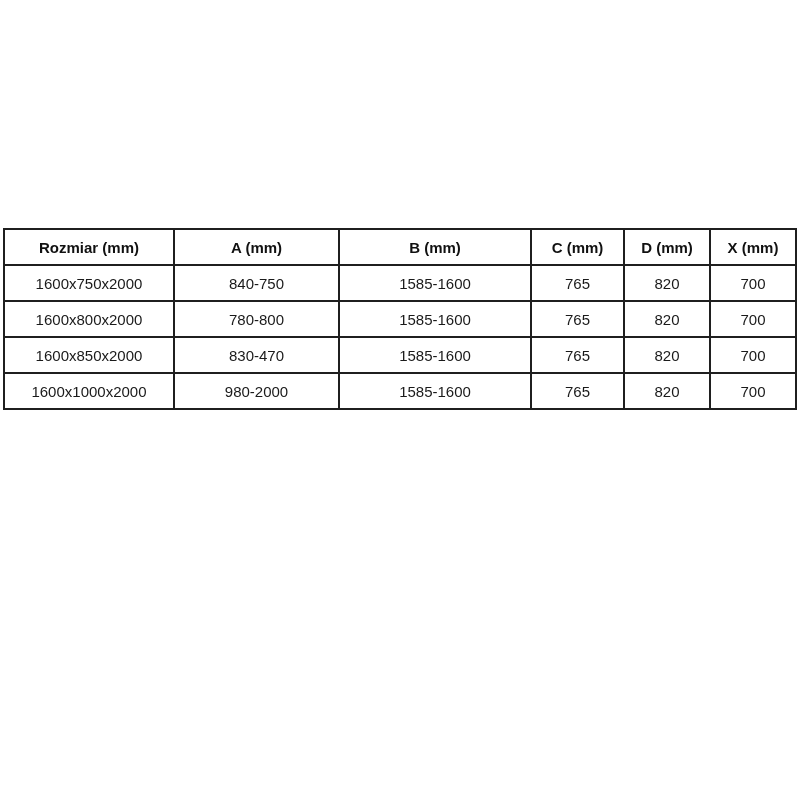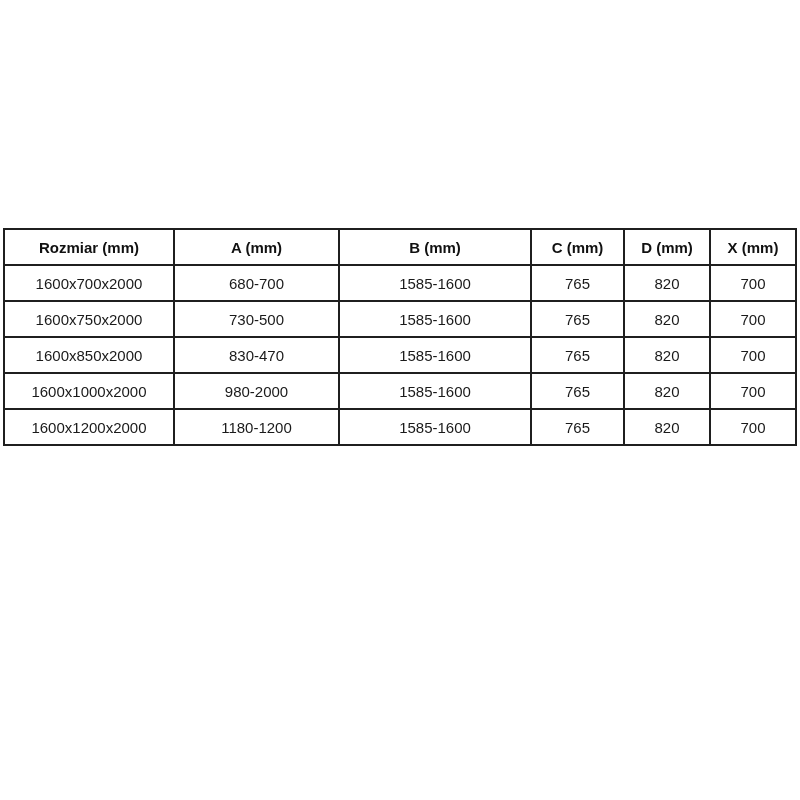"1600x700x2000" tr { html: <tr> <td>1600x700x2000</td> <td>680-700</td> <td>1585-1600</td> <td>765</td> <td>820</td> <td>700</td> </tr> -> none }
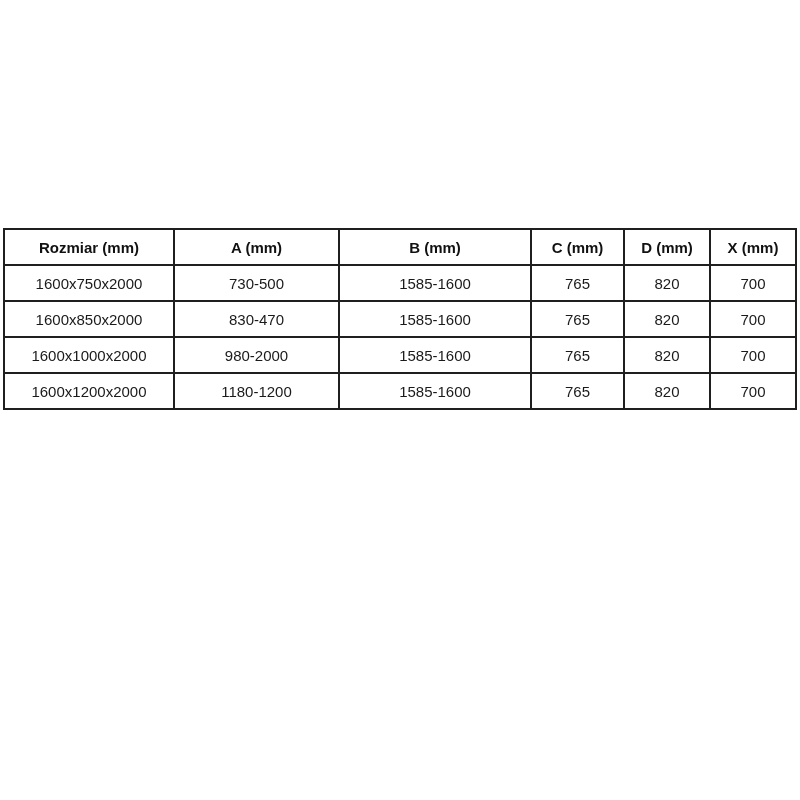"730-500" td { text: 730-500 -> 840-750 }
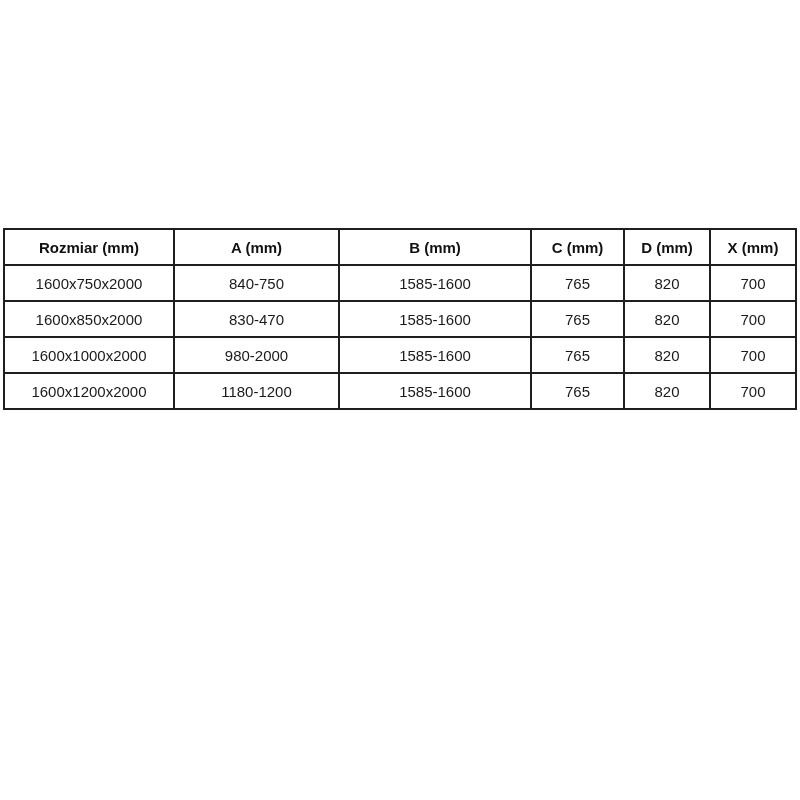"1600x800x2000" tr { html: none -> <tr> <td>1600x800x2000</td> <td>780-800</td> <td>1585-1600</td> <td>765</td> <td>820</td> <td>700</td> </tr> }
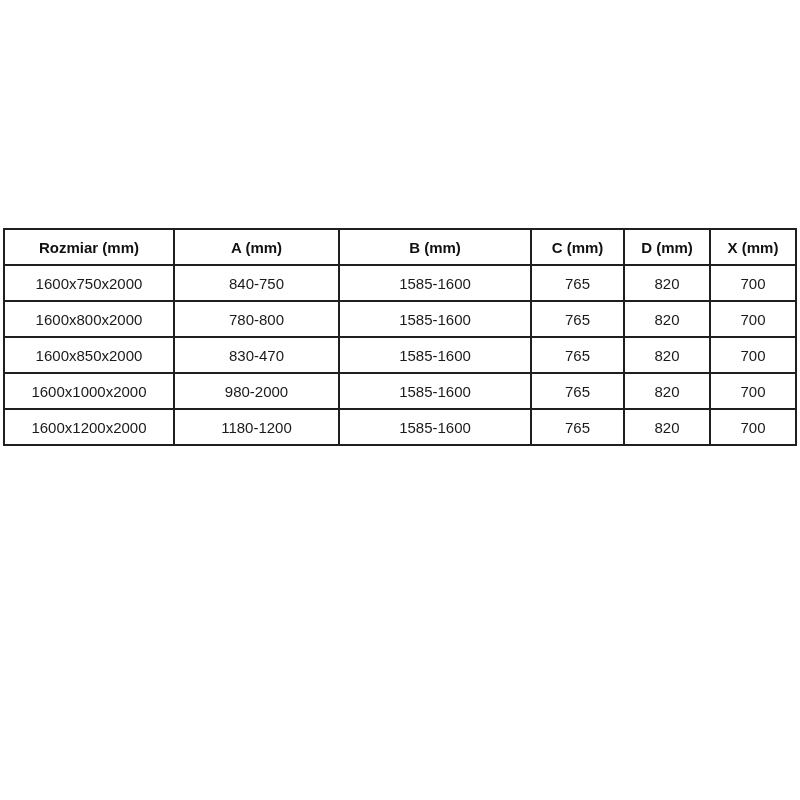"1600x1200x2000" tr { html: <tr> <td>1600x1200x2000</td> <td>1180-1200</td> <td>1585-1600</td> <td>765</td> <td>820</td> <td>700</td> </tr> -> none }
